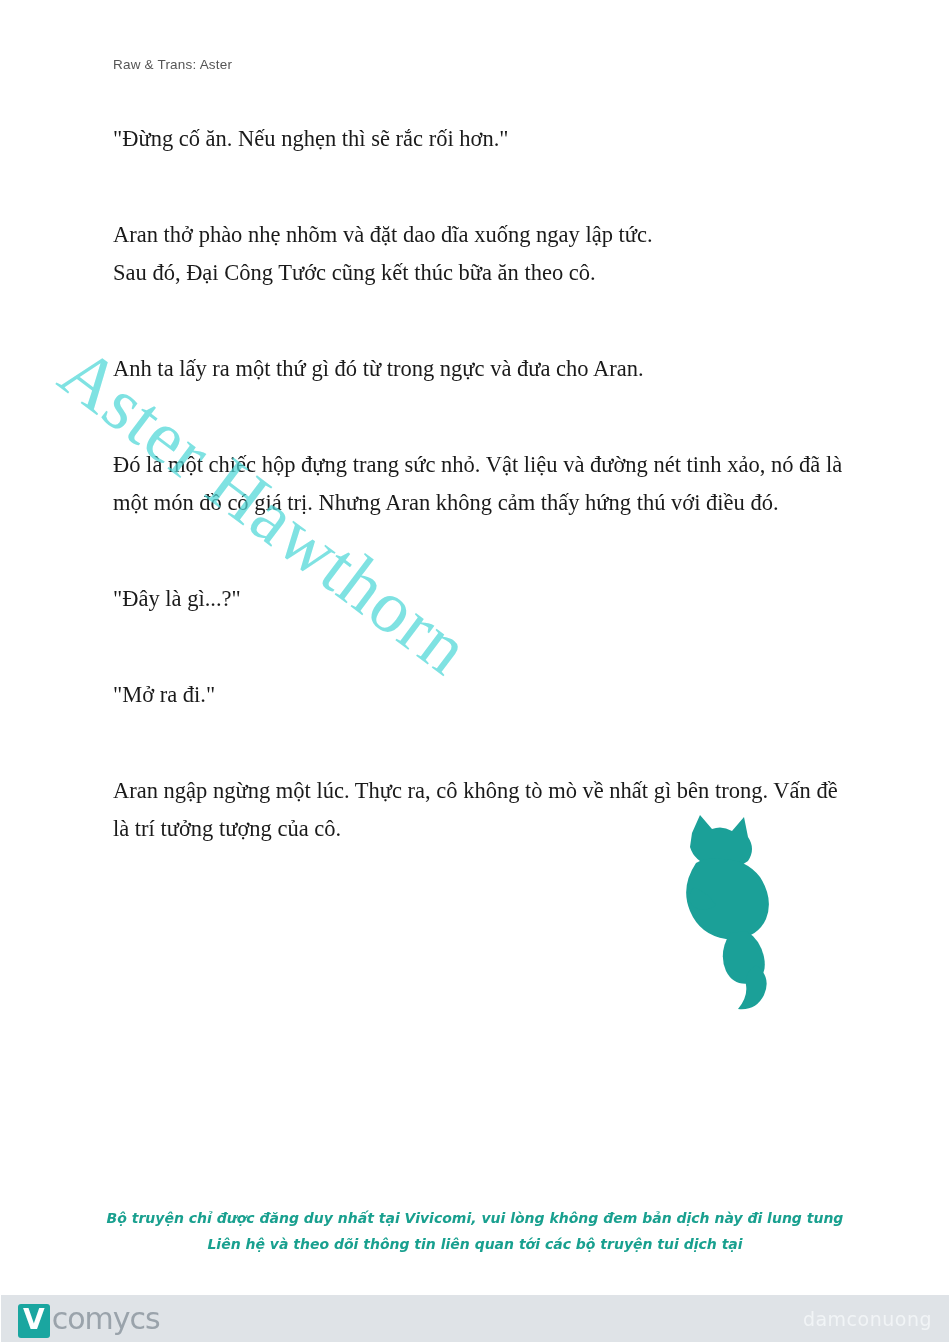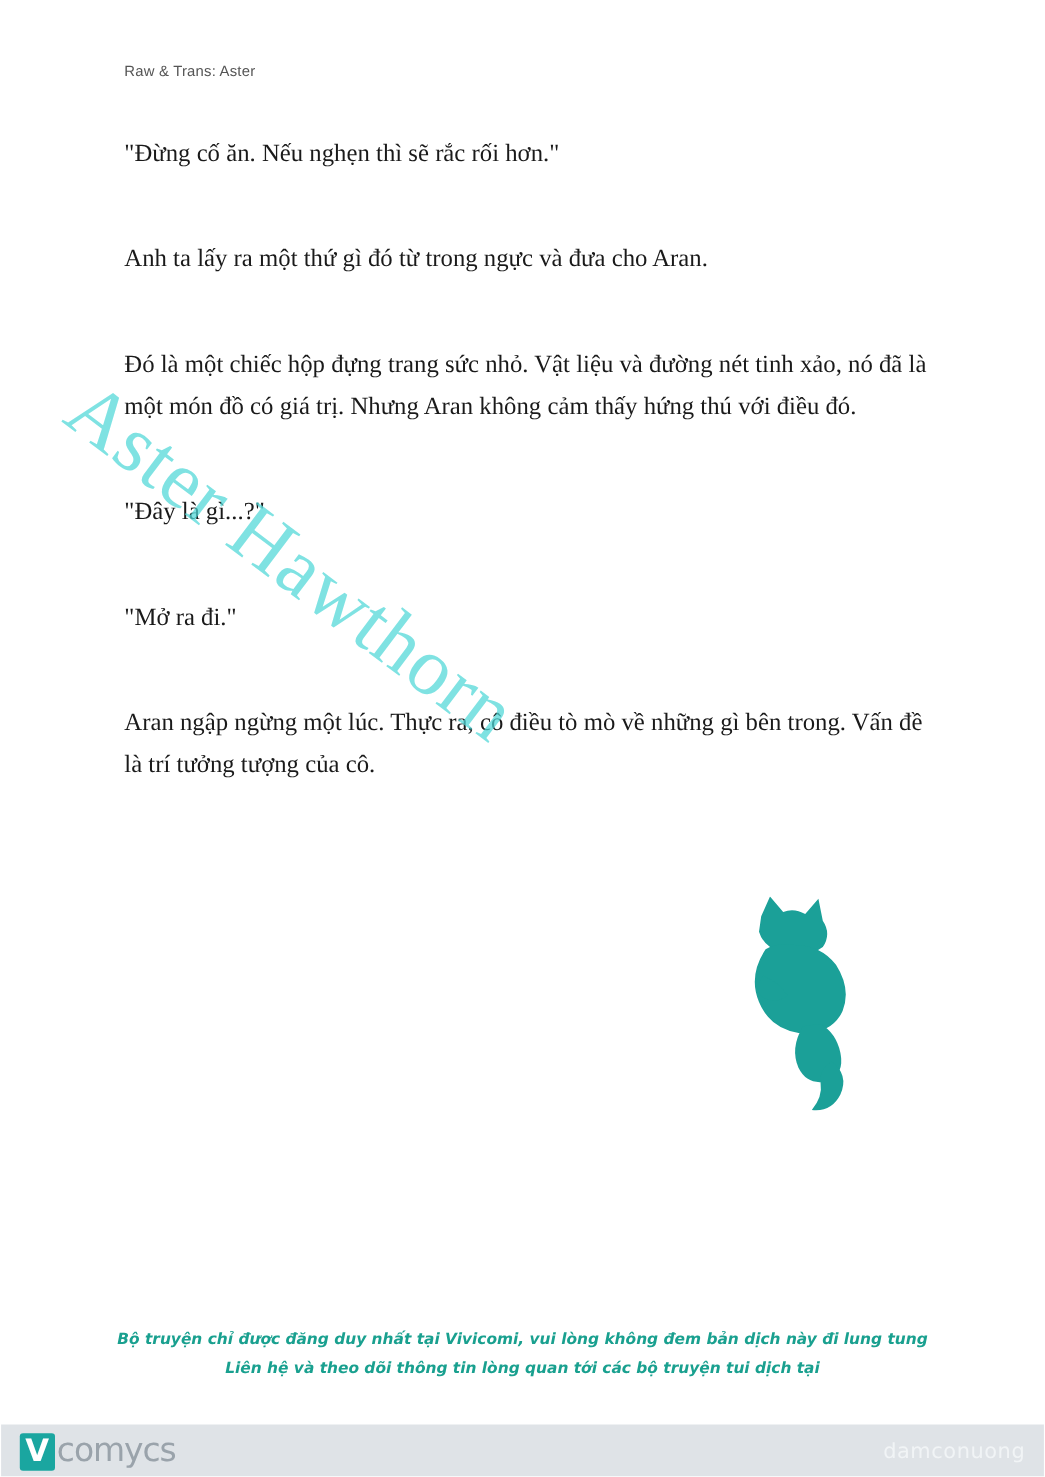"Aran thở phào nhẹ nhõm" p.para { html: none -> <p>Aran thở phào nhẹ nhõm và đặt dao dĩa xuống ngay lập tức. Sau đó, Đại Công Tước cũng kết thúc bữa ăn theo cô.</p> }
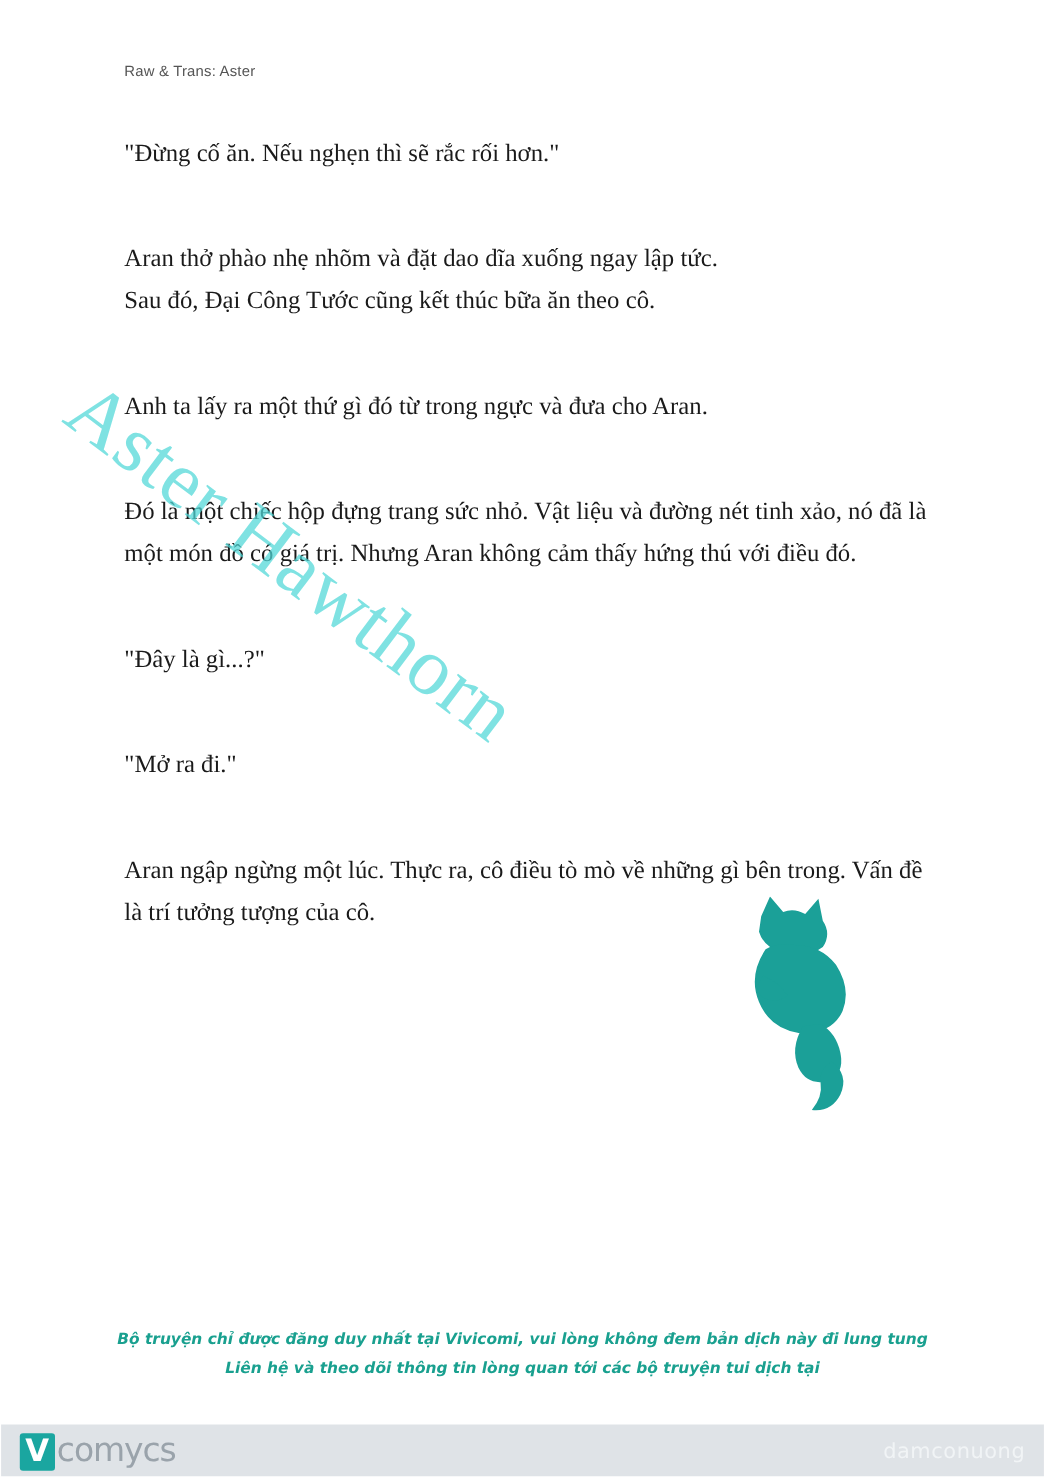"Aran ngập ngừng một lúc." p.para { text: điều tò mò về những -> không tò mò về nhất }
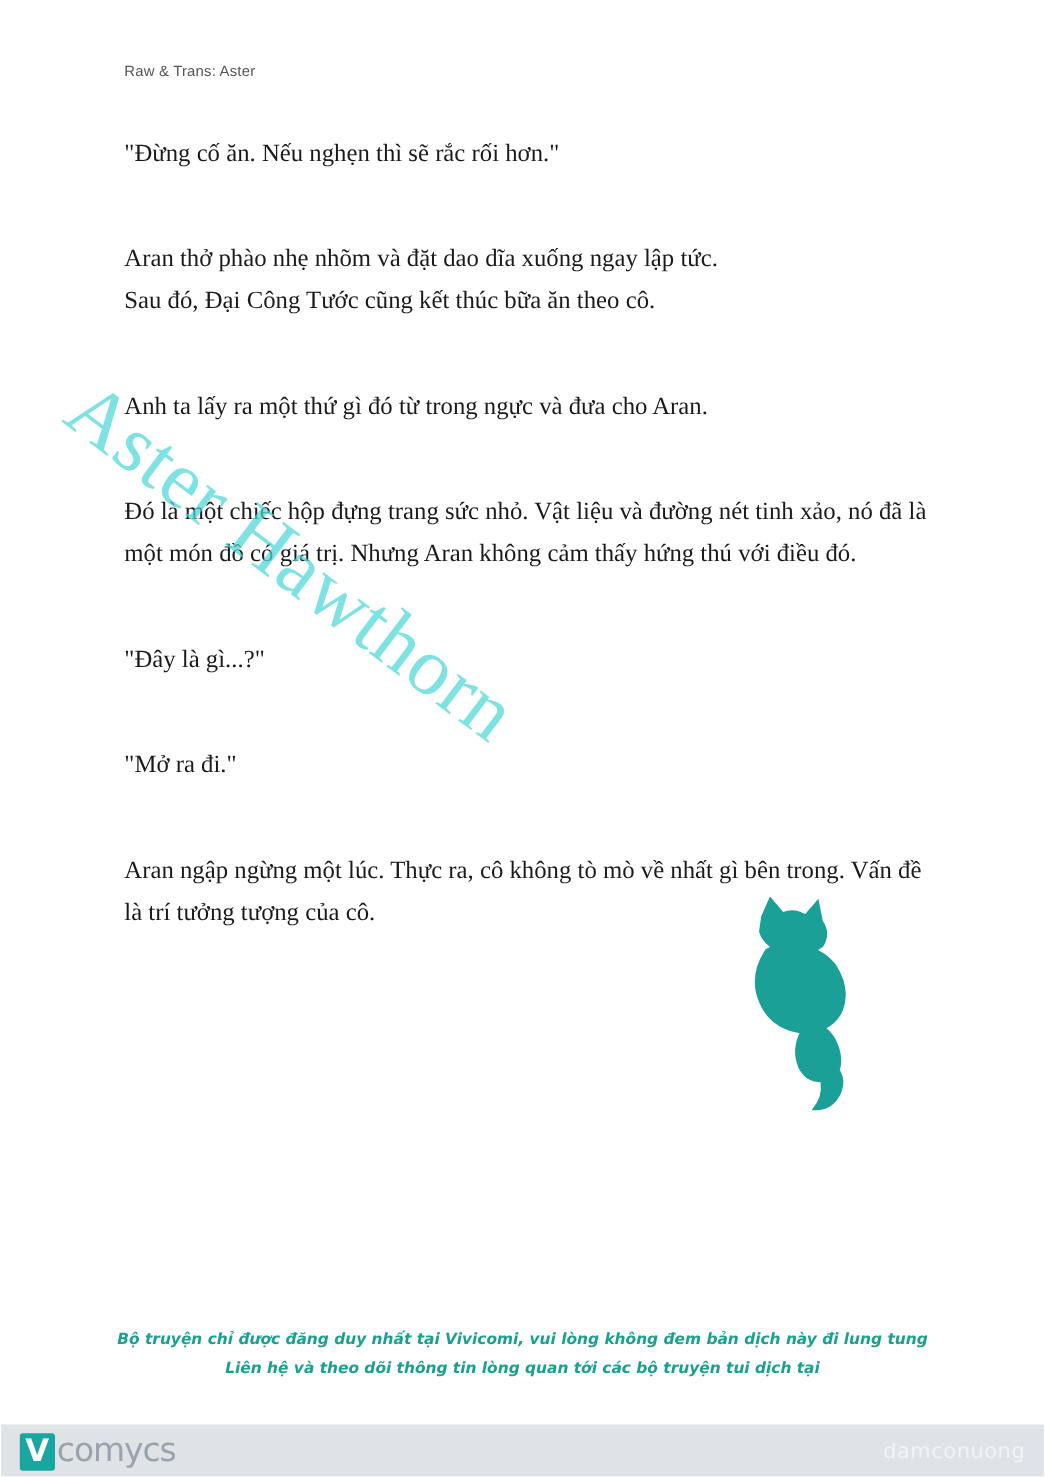"Liên hệ và theo dõi" div { text: lòng -> liên }
